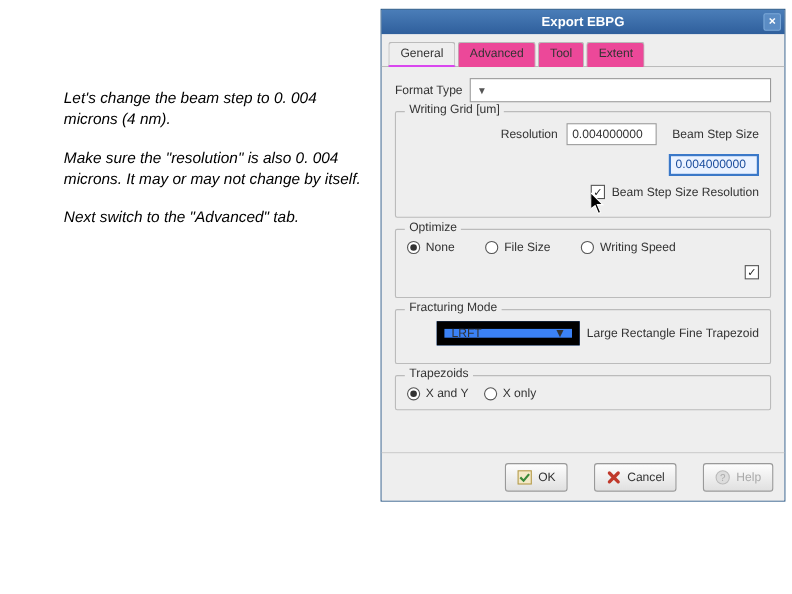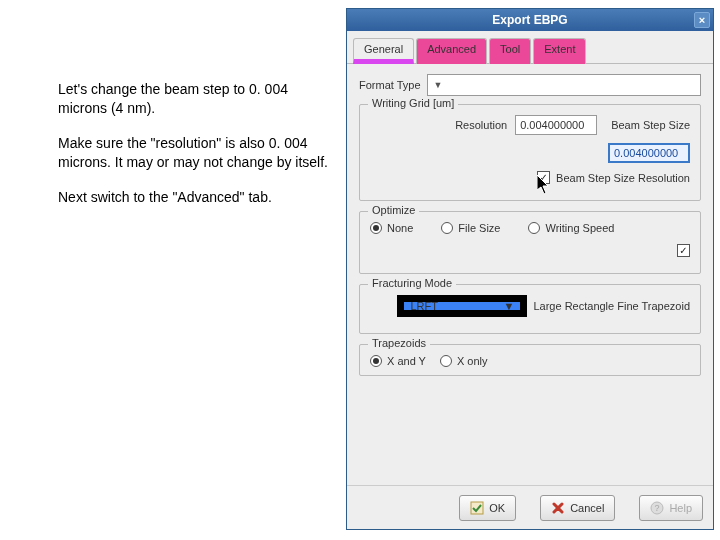"Export EBPG" .dialog { height: 522px -> 448px }
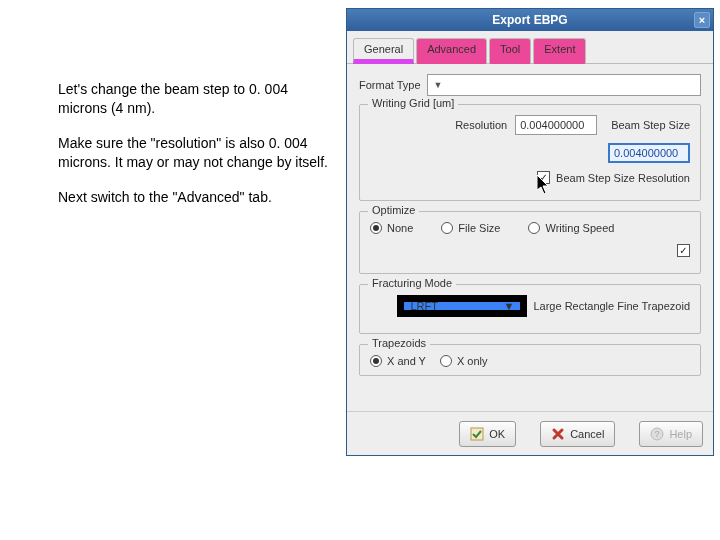"General" .tab.active { border-bottom: 5px solid #d946ef -> 2px solid #d946ef }
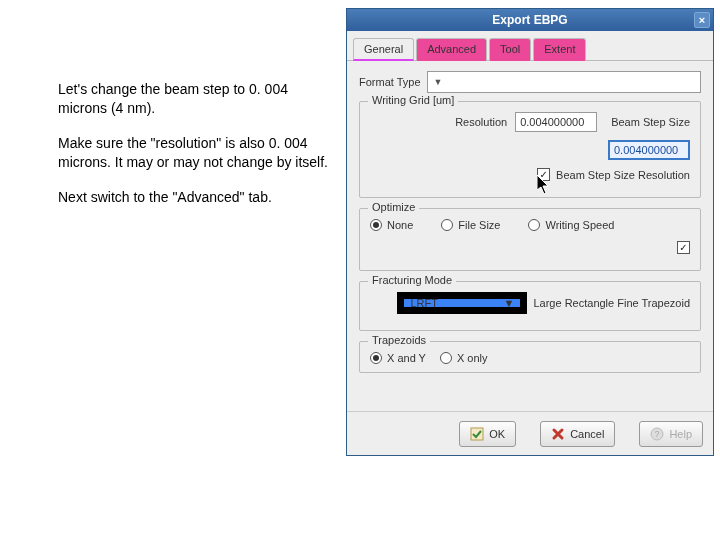"Let's change the beam step" .instructions p { font-style: none -> italic }
